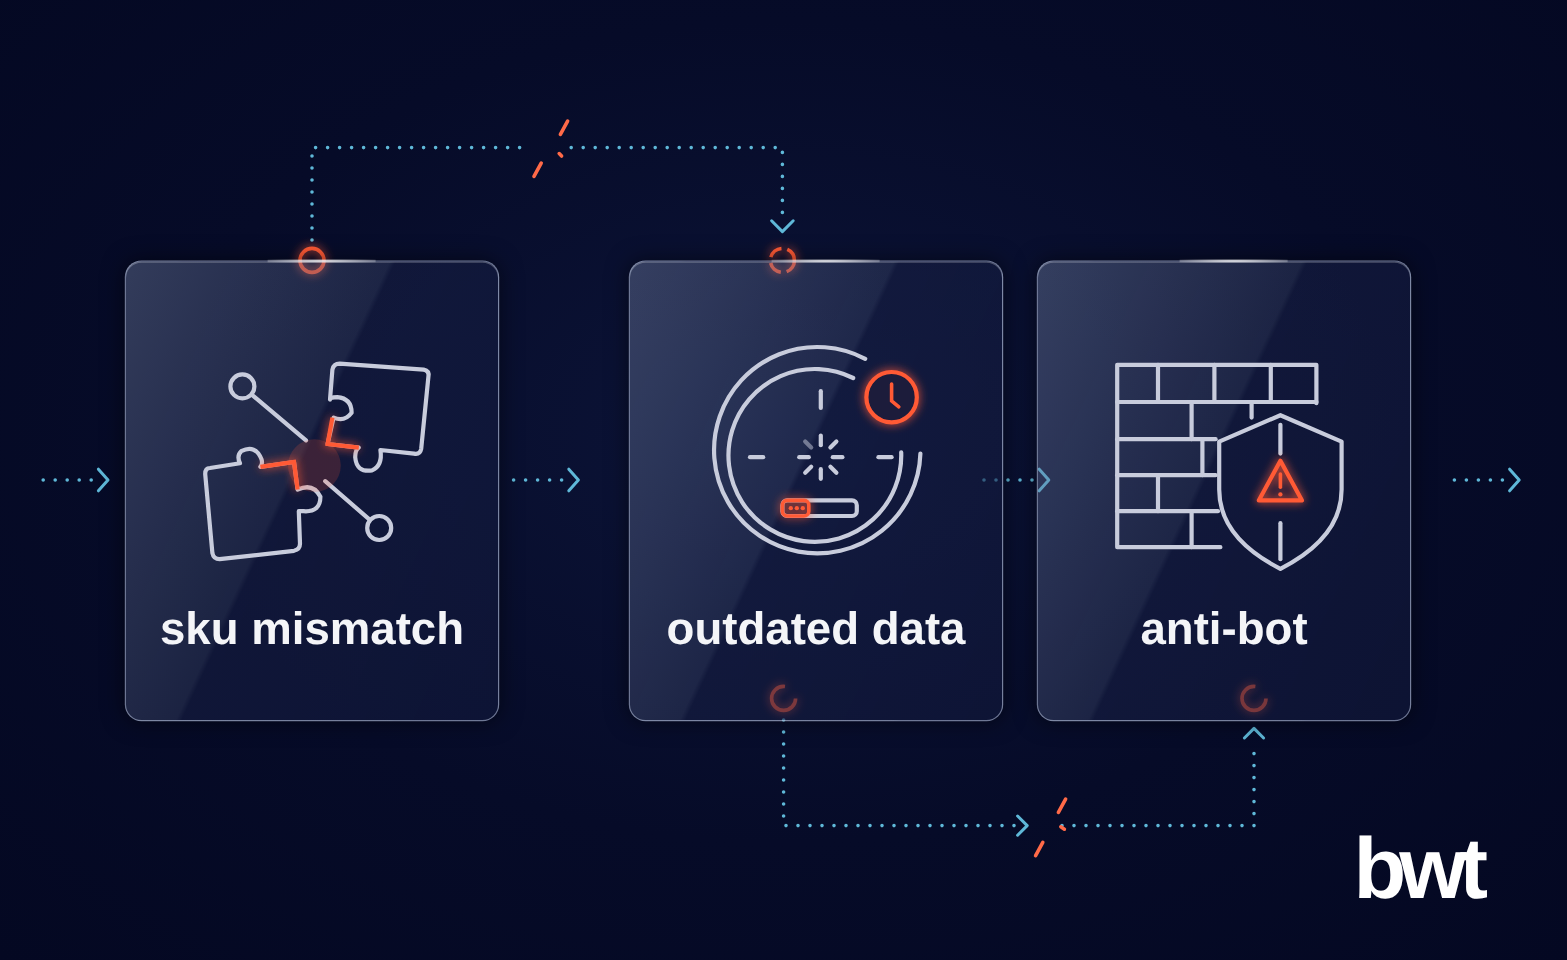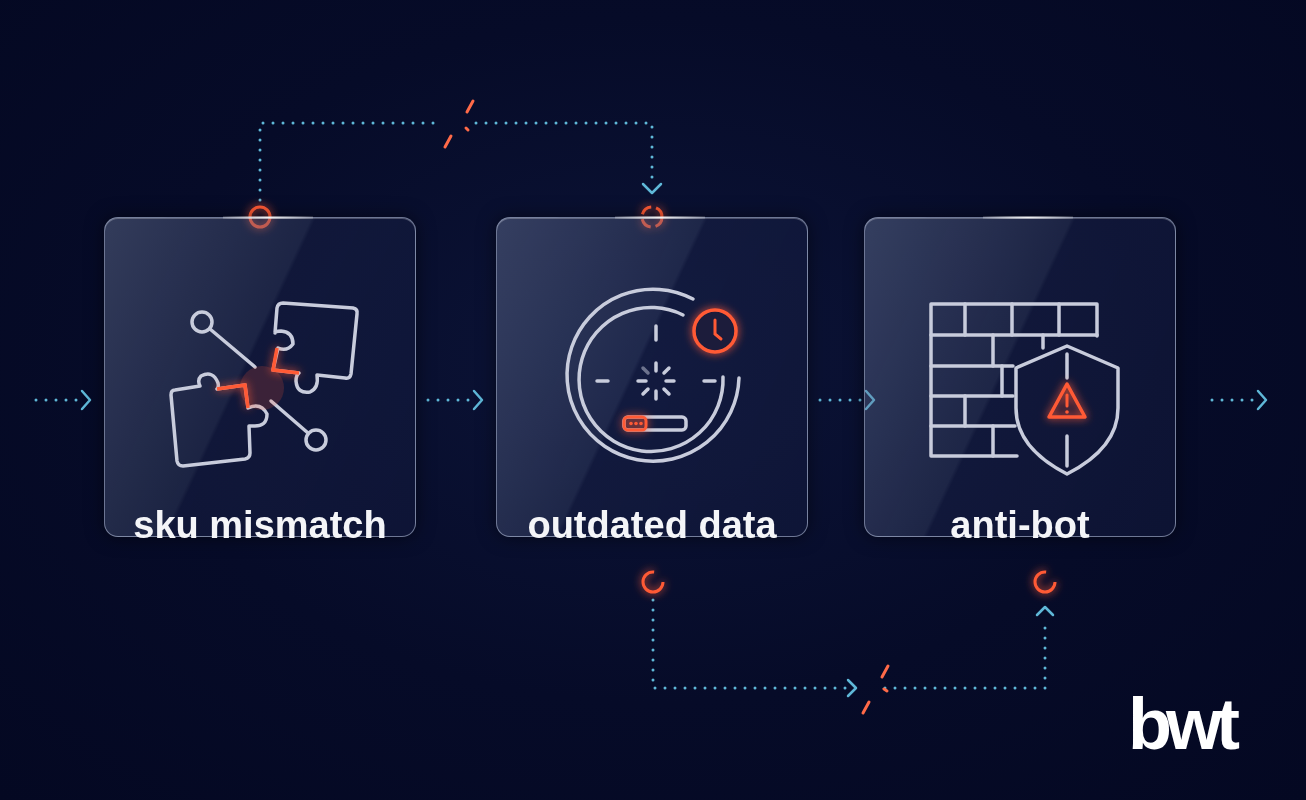"sku mismatch" .card { height: 320px -> 384px }
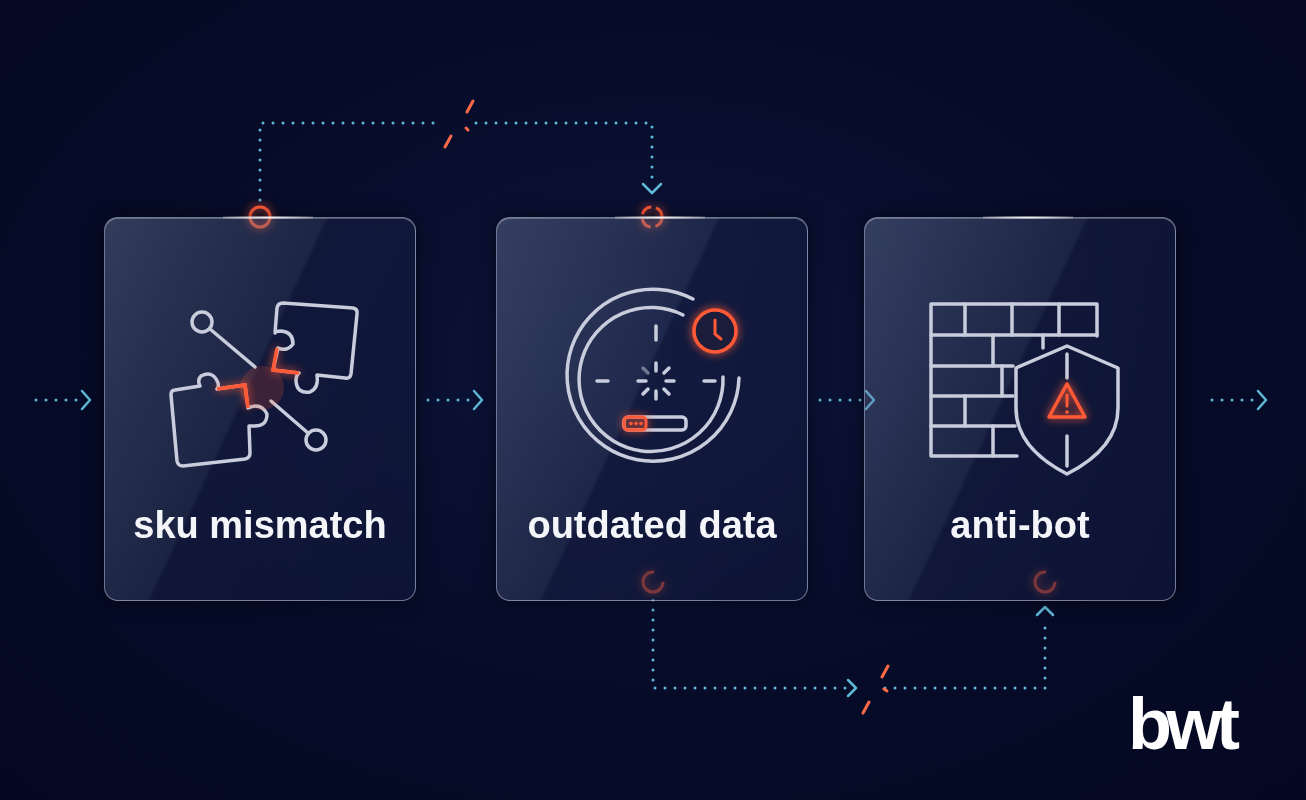"outdated data" div.card { left: 496px -> 524px }
